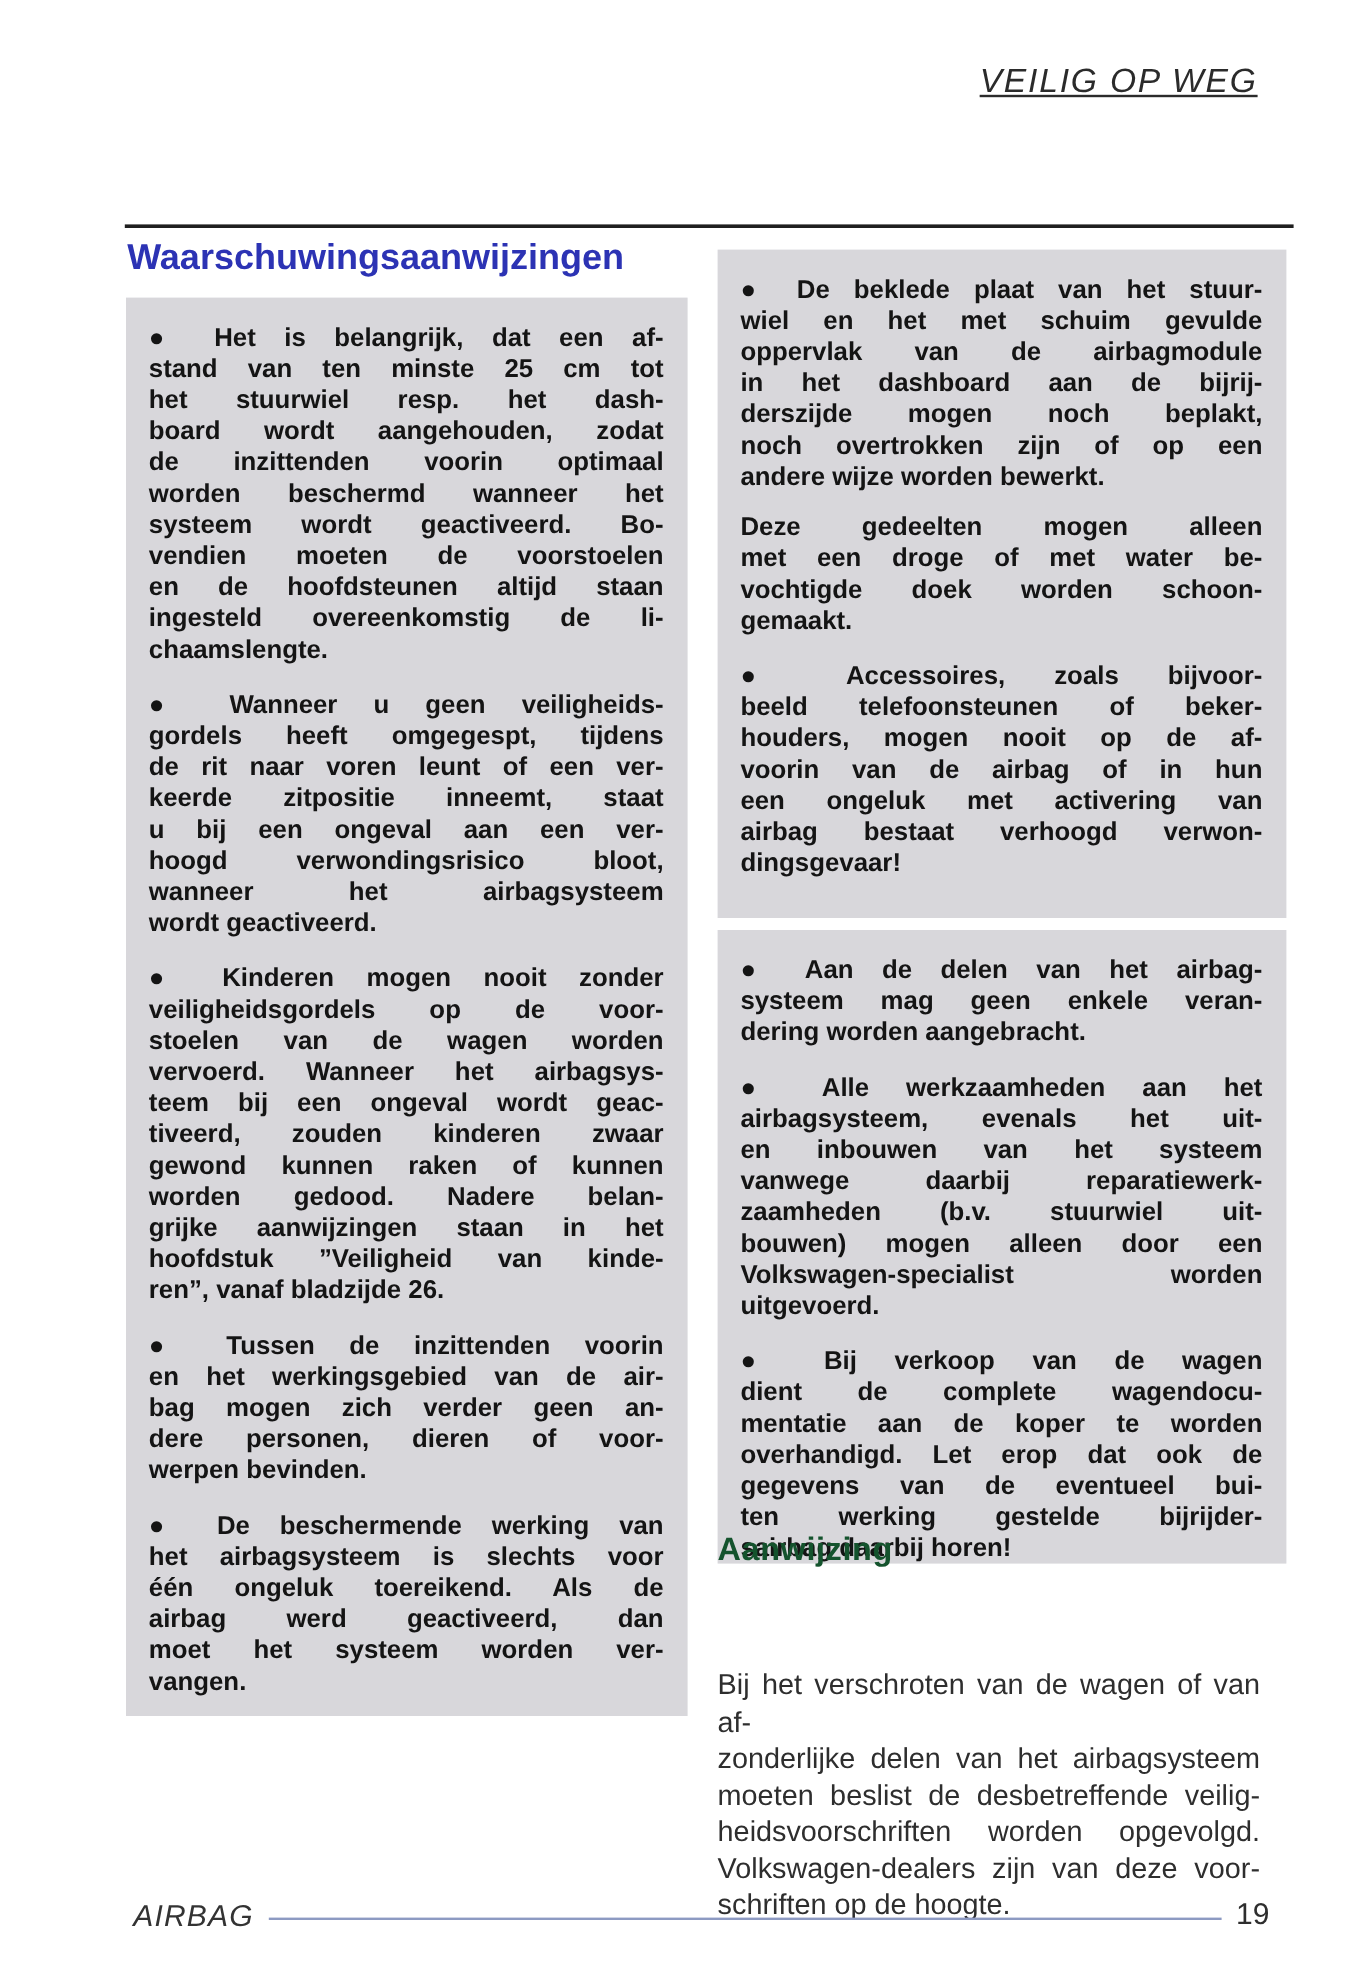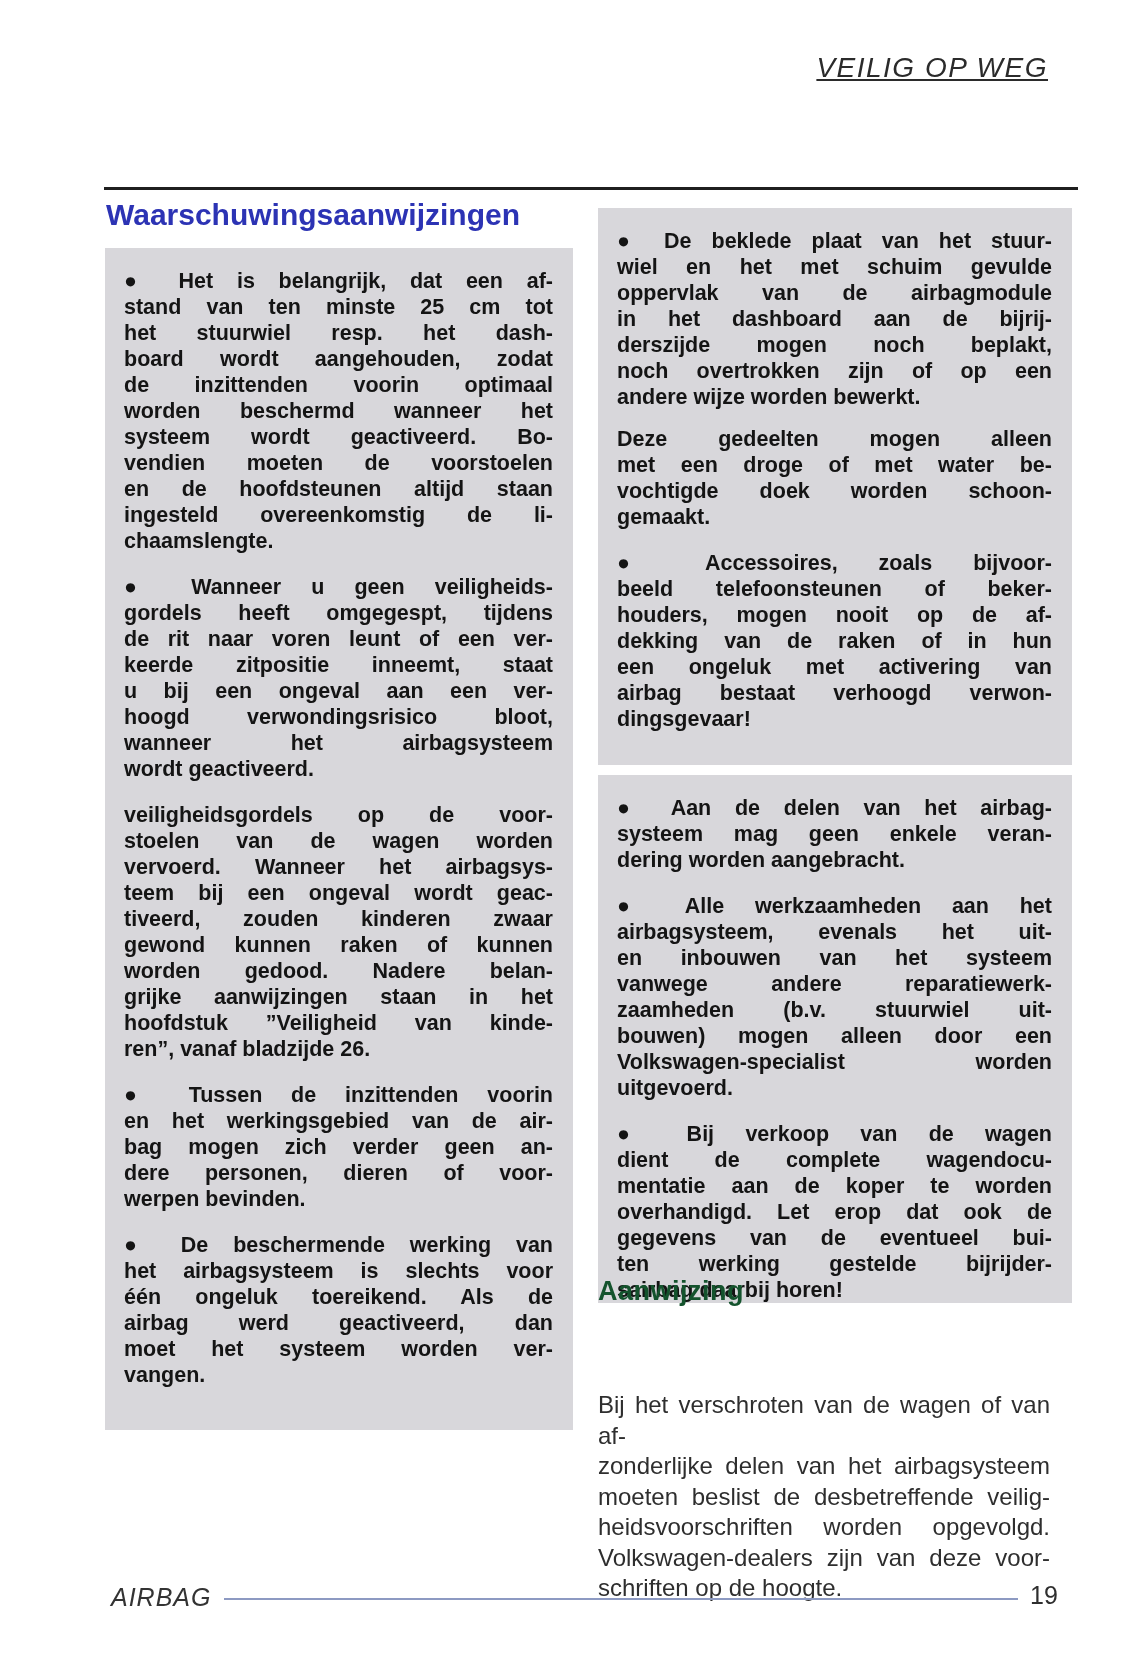"dekking van de raken of" div.line { text: dekking van de raken -> voorin van de airbag }
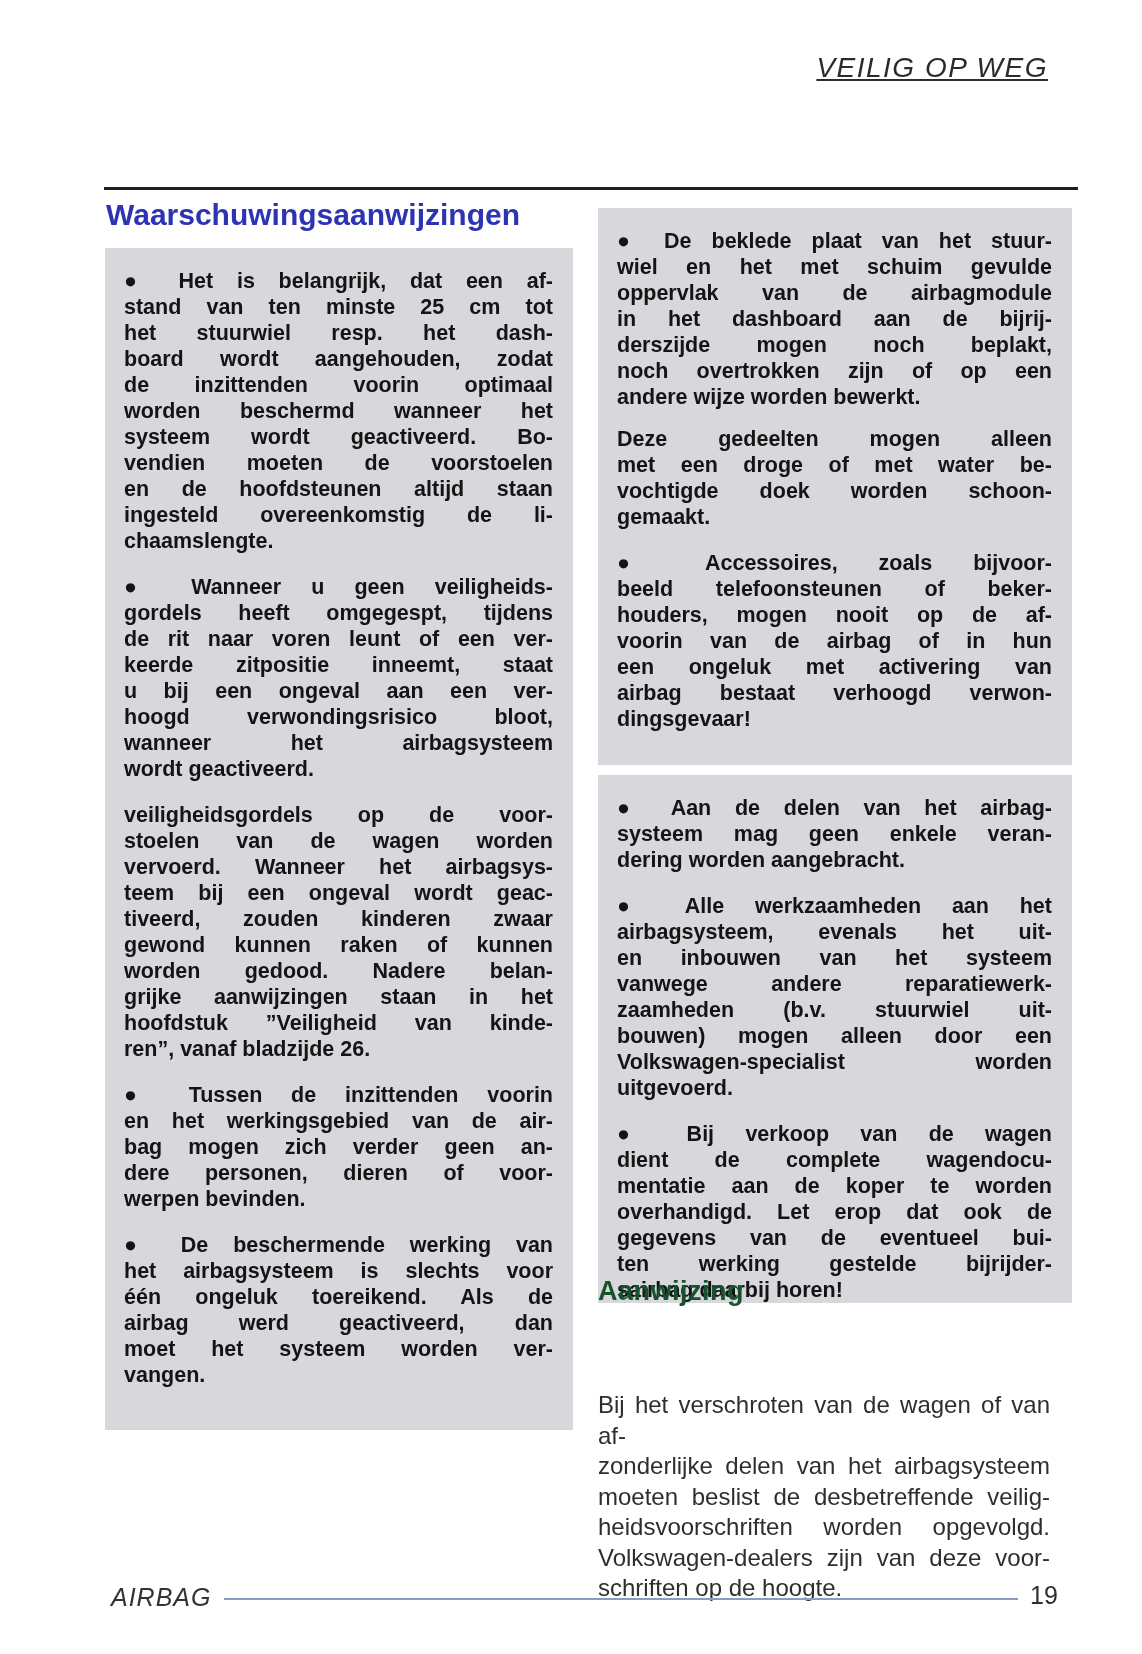"● Kinderen mogen nooit zonder" div.line { html: none -> <div>● Kinderen mogen nooit zonder</div> }
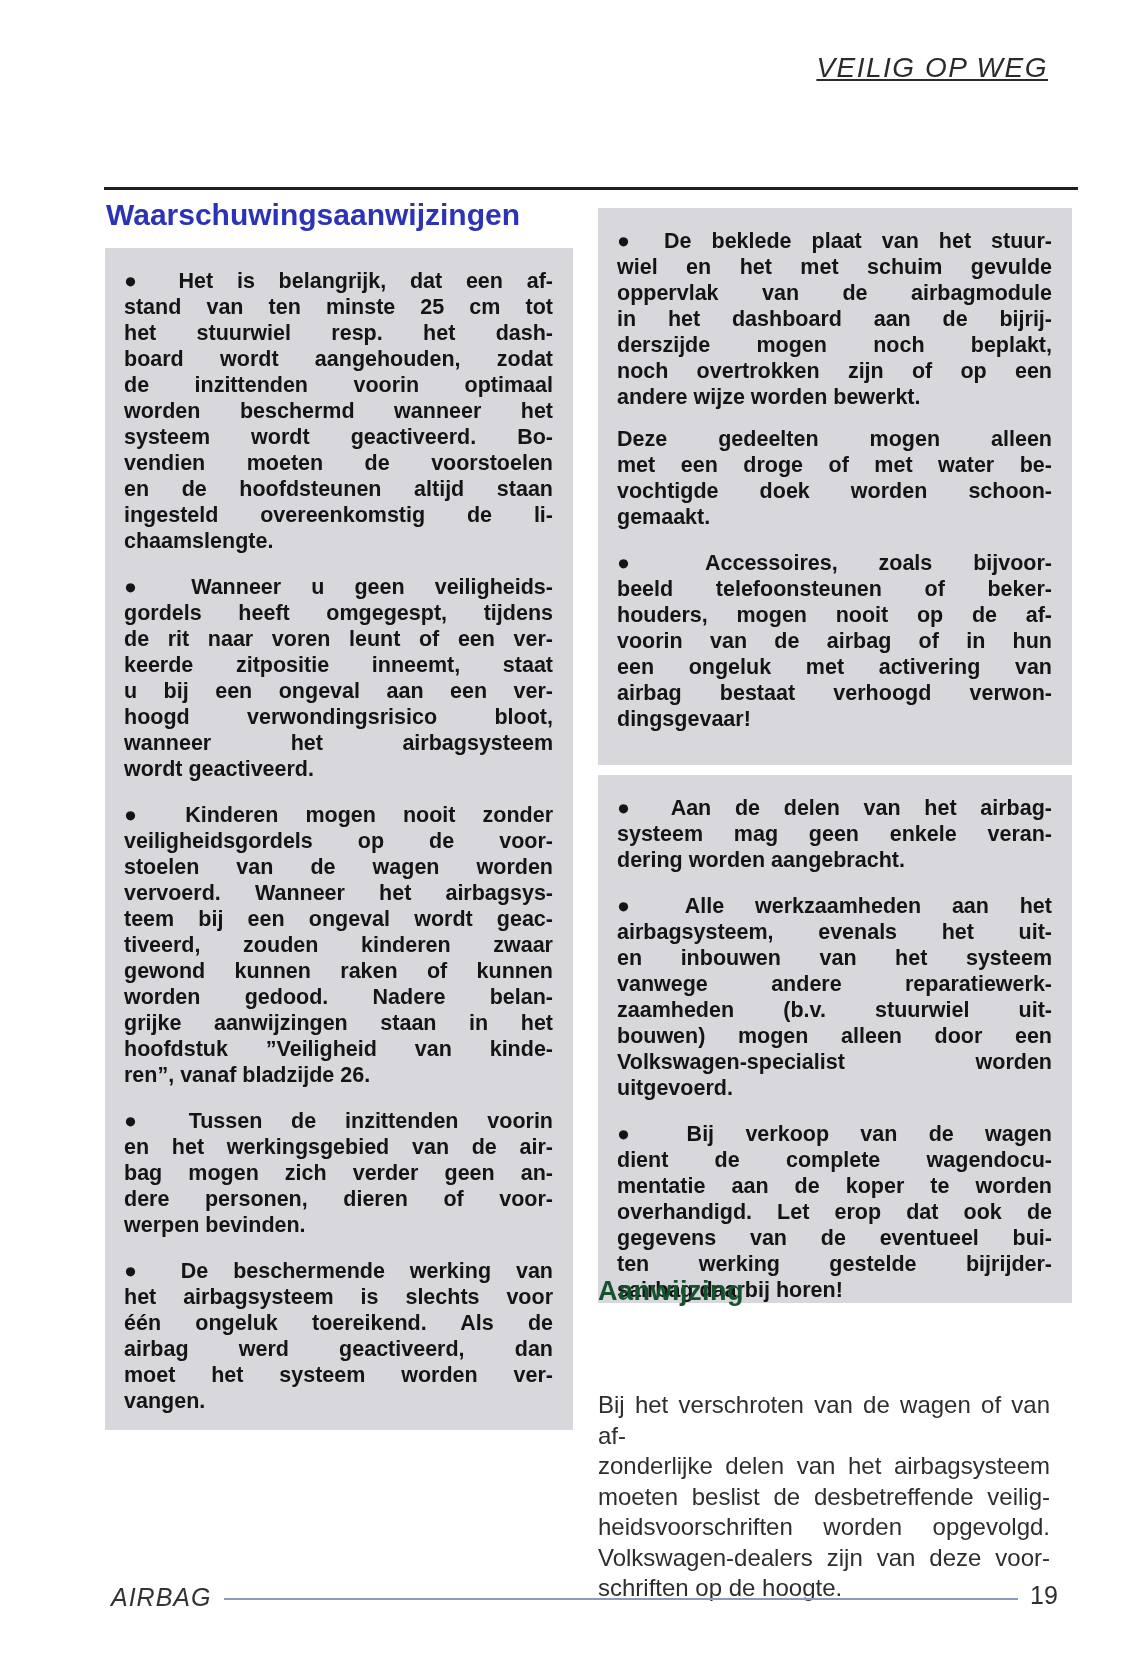"vanwege andere reparatiewerk-" div.line { text: andere -> daarbij }
